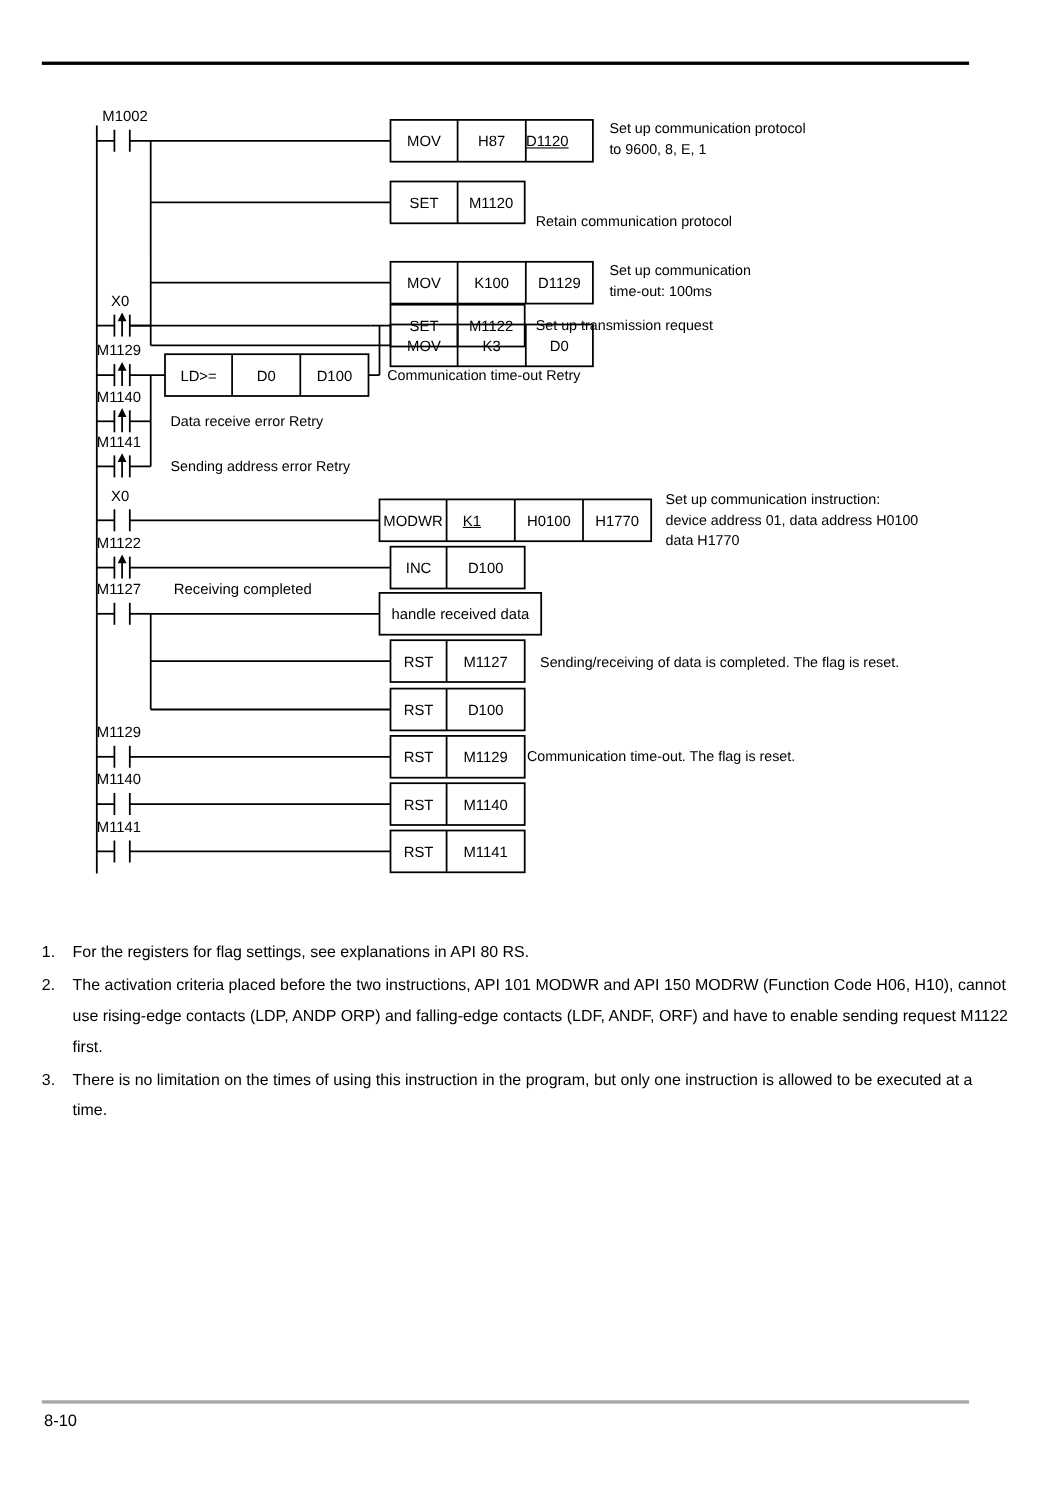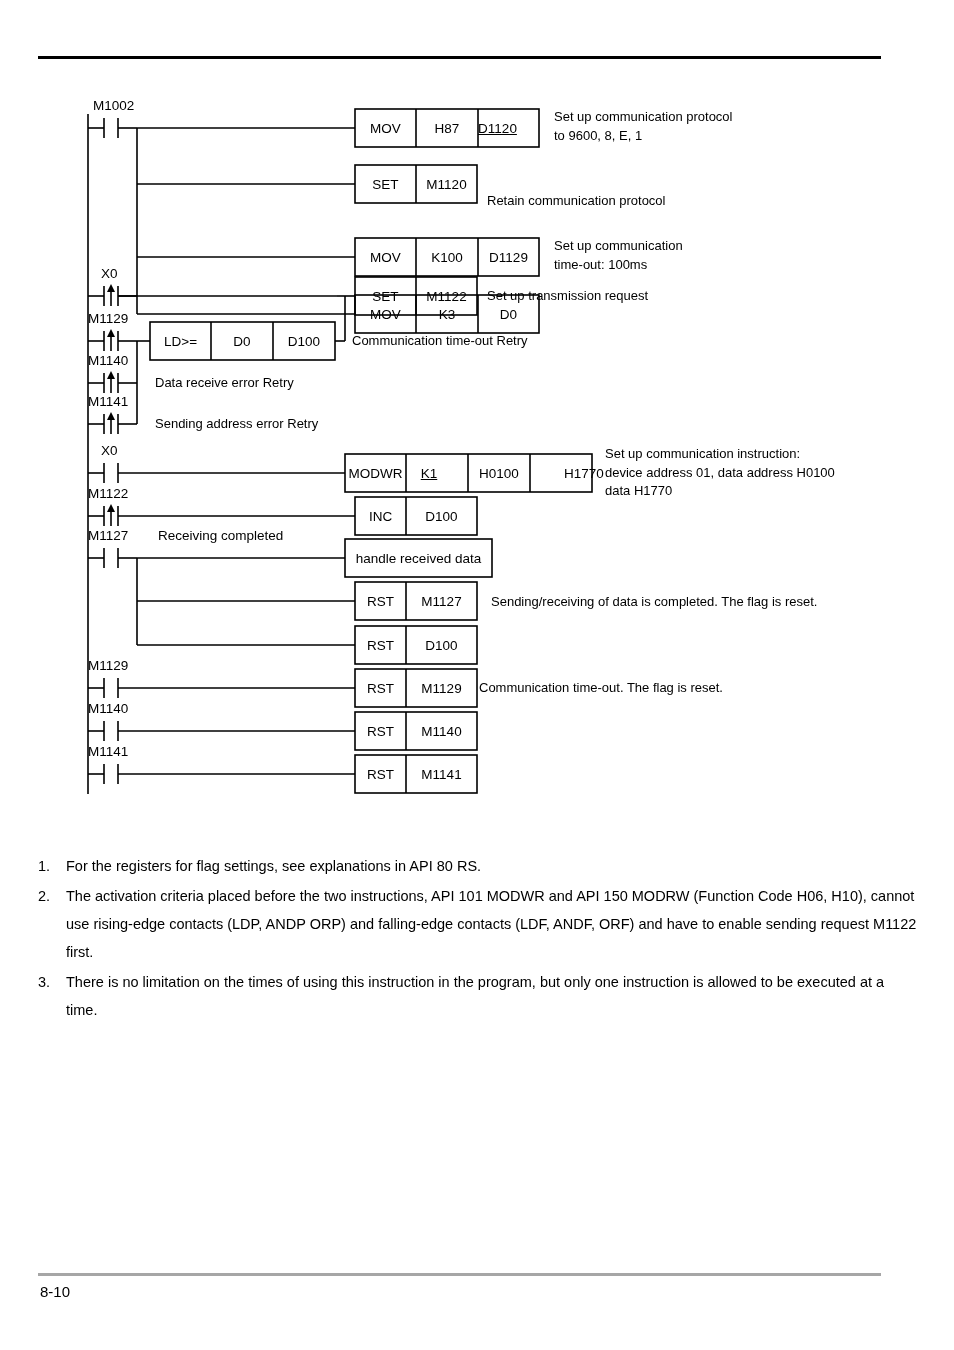"H1770" span.boxtxt { left: 542px -> 530px; width: 84px -> 62px }
